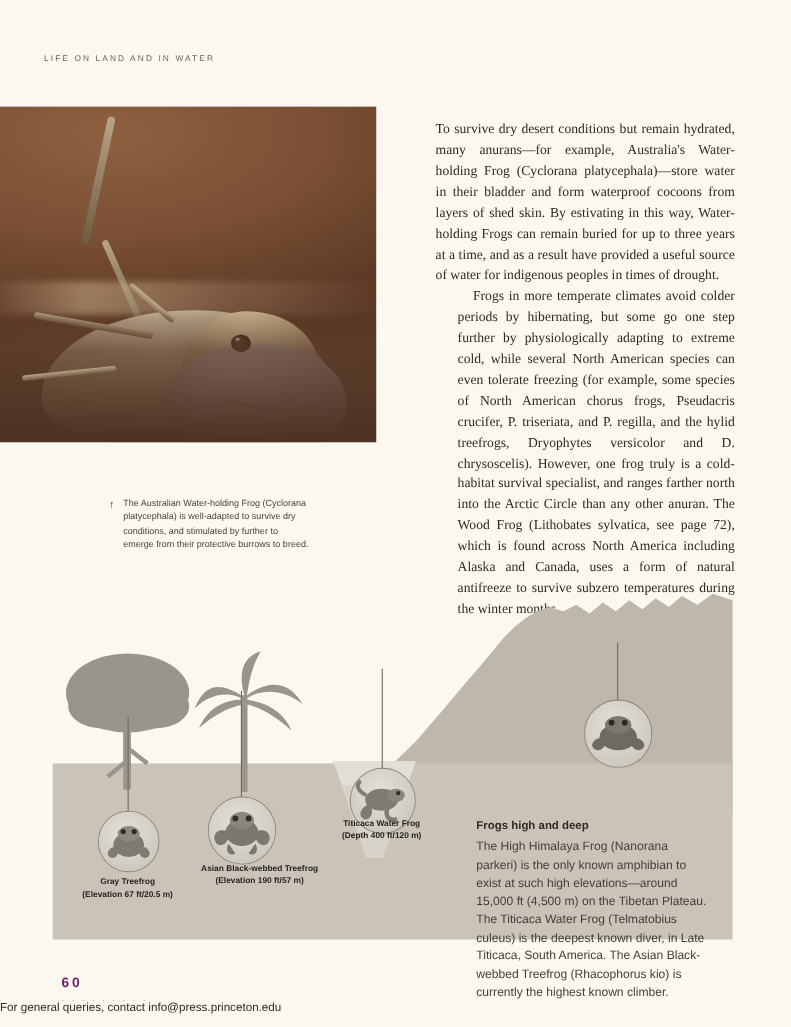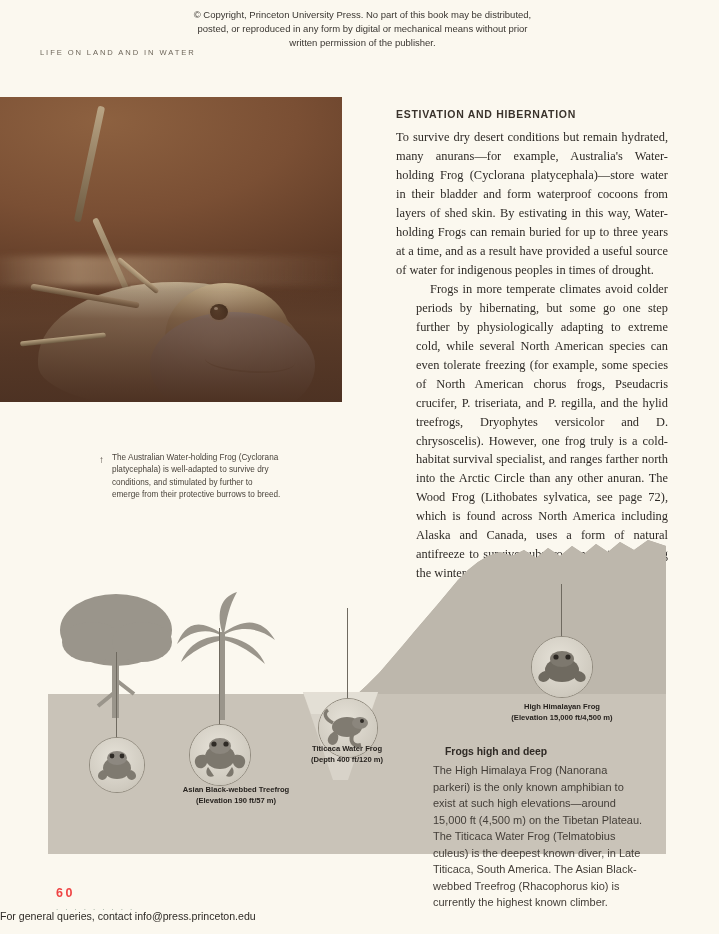"© Copyright, Princeton University Press." div.copyright { html: <div>© Copyright, Princeton University Press. No part of this book may be distributed, posted, or reproduced in any form by digital or mechanical means without prior written permission of the publisher.</div> -> none }
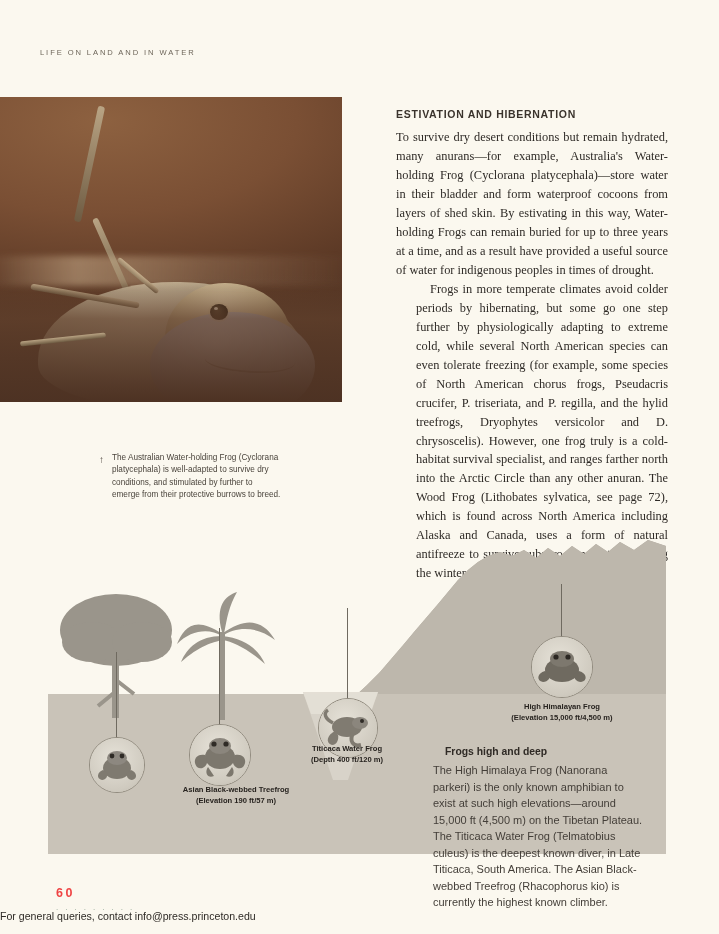"ESTIVATION AND HIBERNATION" h2 { html: <h2>ESTIVATION AND HIBERNATION</h2> -> none }
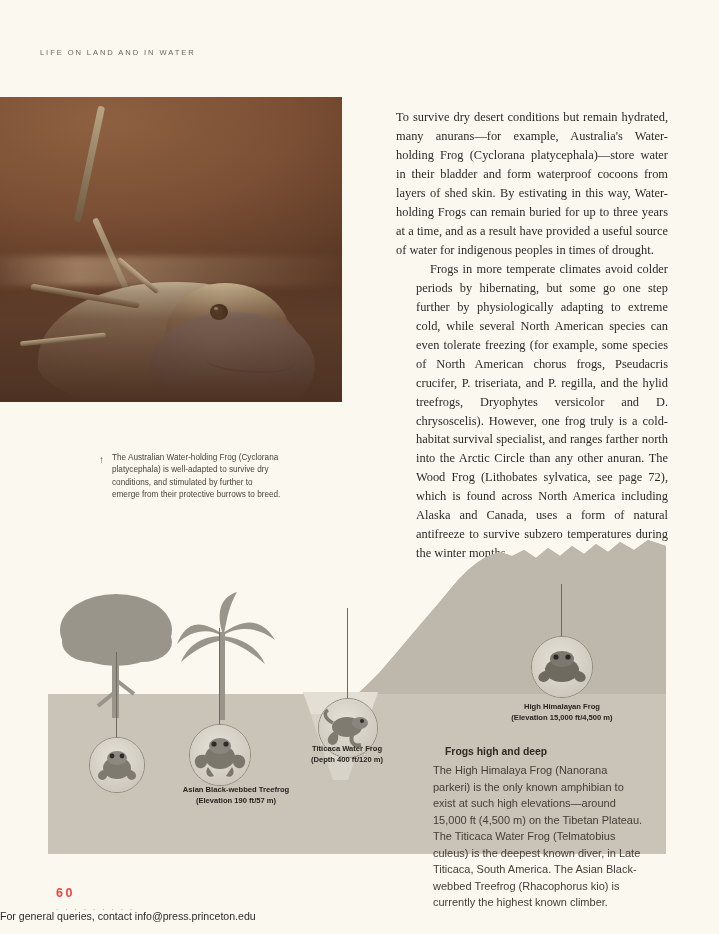"High Himalayan Frog" div.marker-label { html: <div> <span>High Himalayan Frog</span> <span>(Elevation 15,000 ft/4,500 m)</span> </div> -> none }
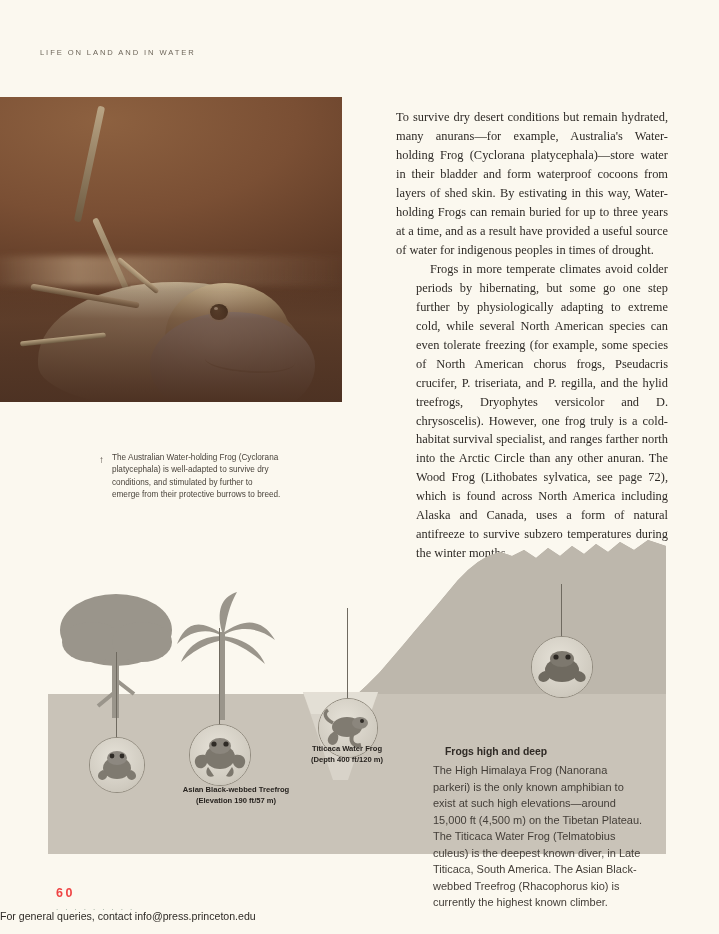"Frogs high and deep" .caption-box h3 { margin: 0 0 5px 12px -> 0 0 5px 0 }
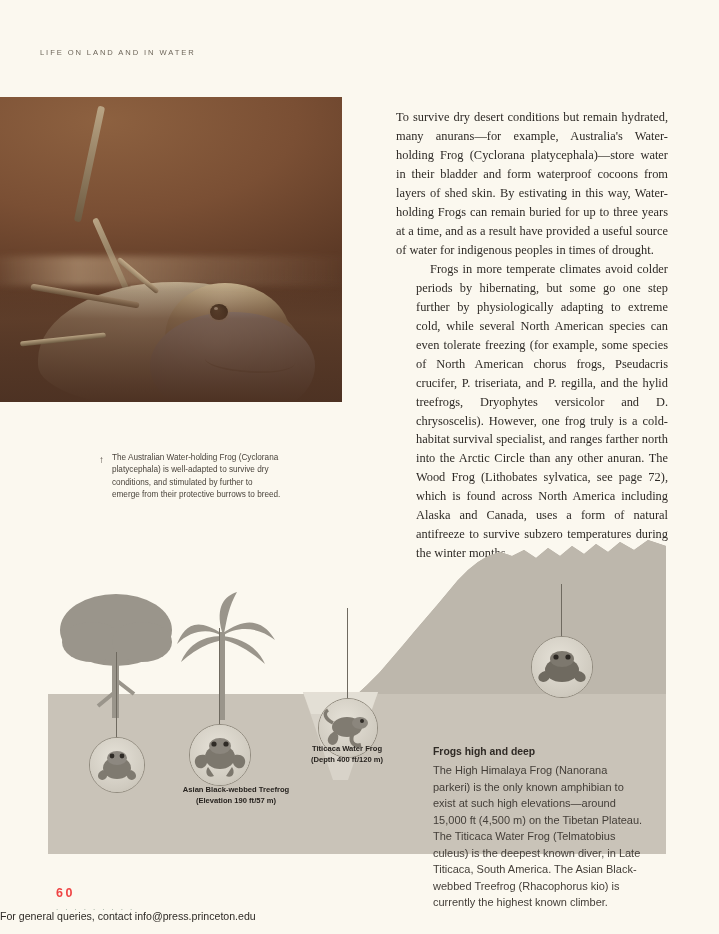"Gray Treefrog" div.marker-label { html: none -> <div> <span>Gray Treefrog</span> <span>(Elevation 67 ft/20.5 m)</span> </div> }
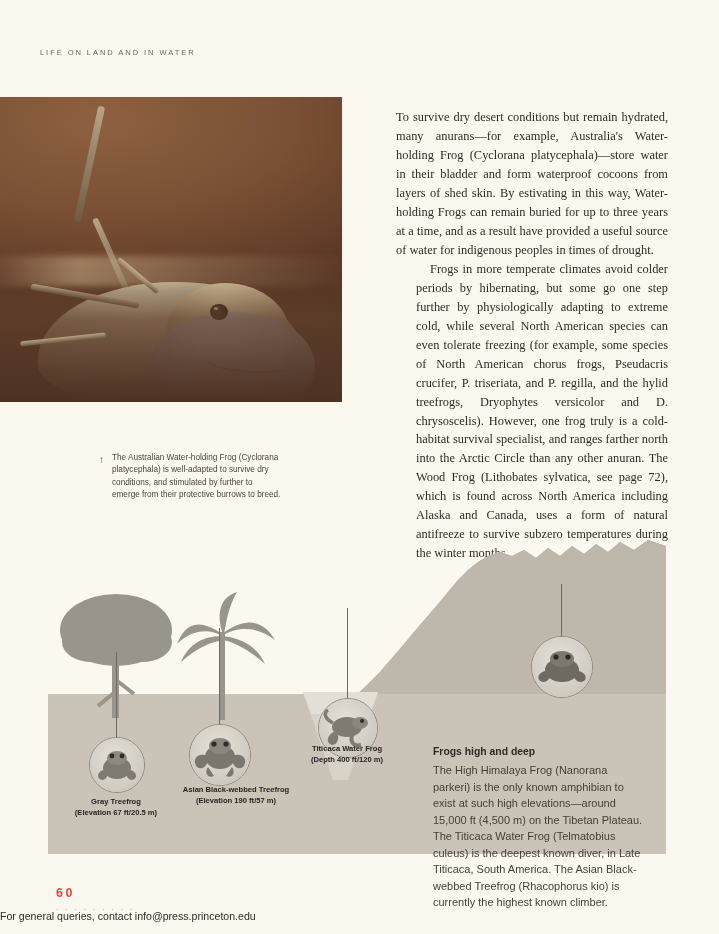"60" .folio { color: #ef4444 -> #701a75 }
